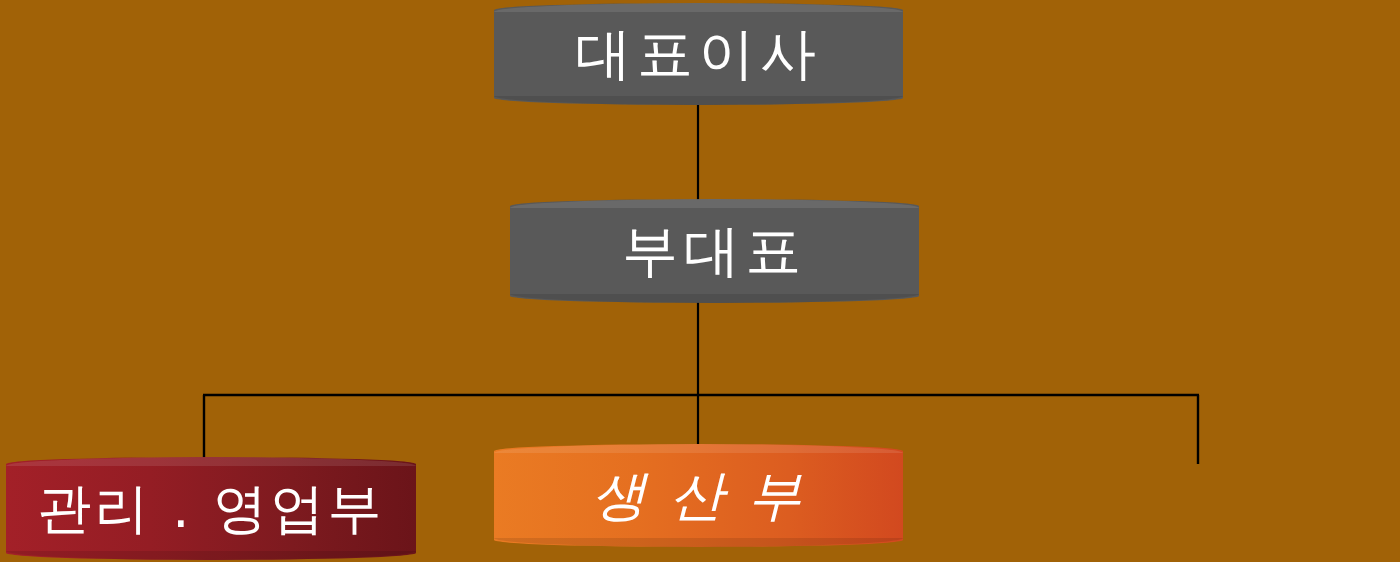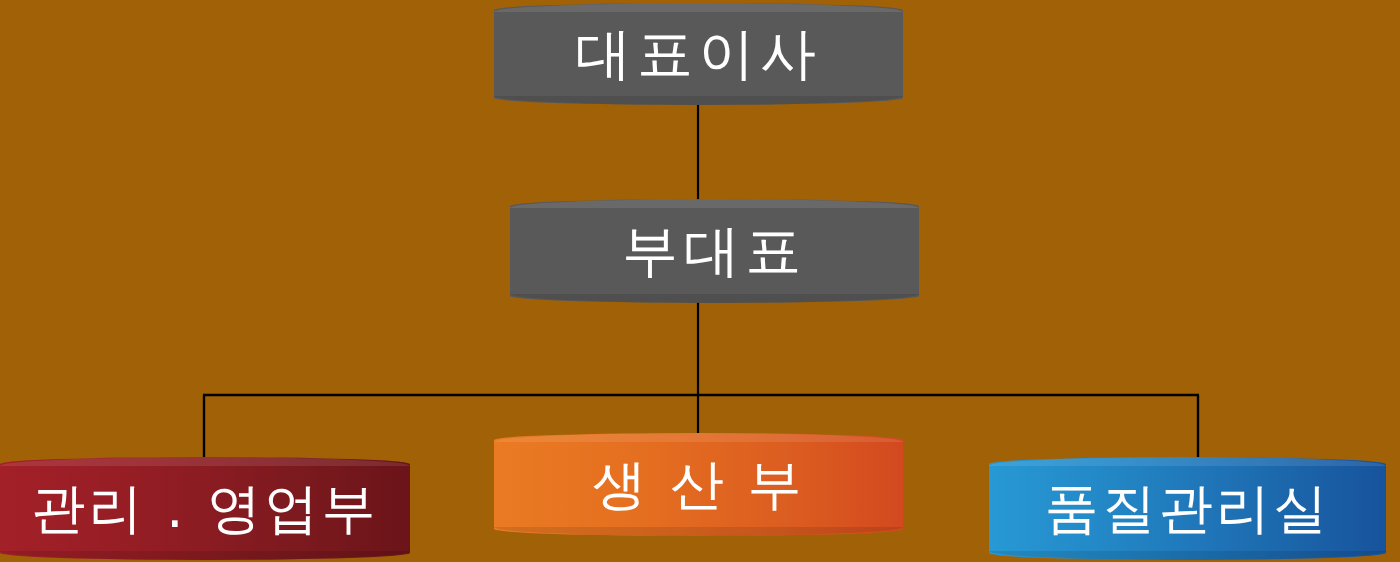"관리 . 영업부" div.node { left: 0px -> 6px }
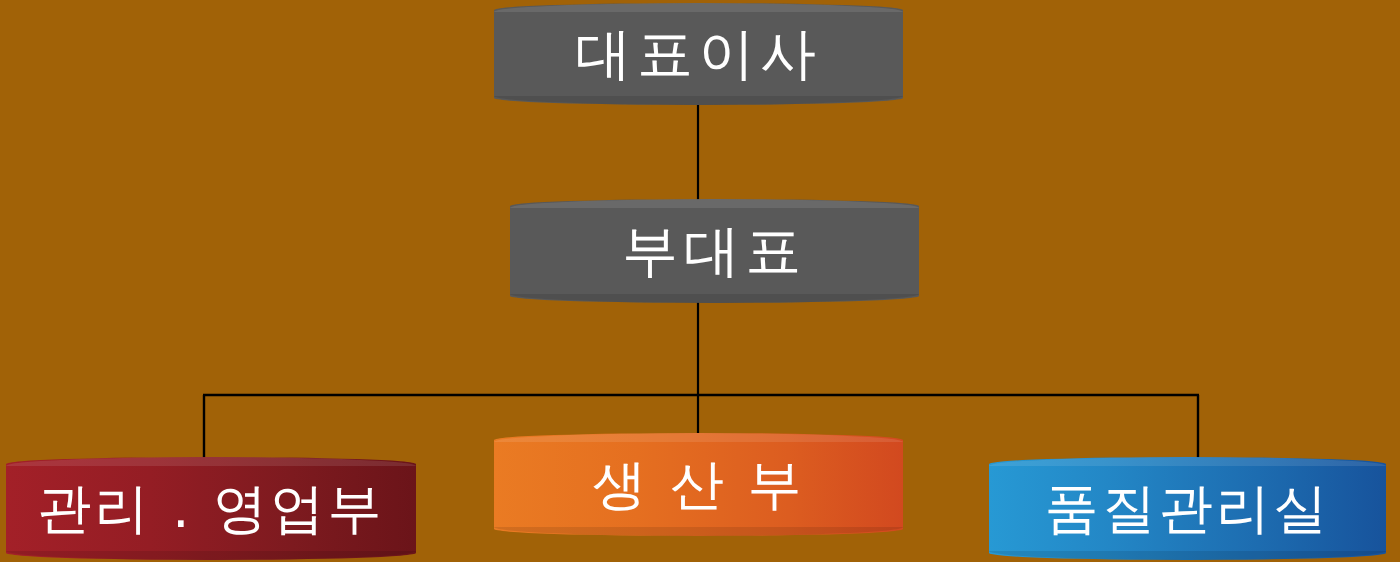"생 산 부" div.node { font-style: none -> italic; top: 433px -> 444px }
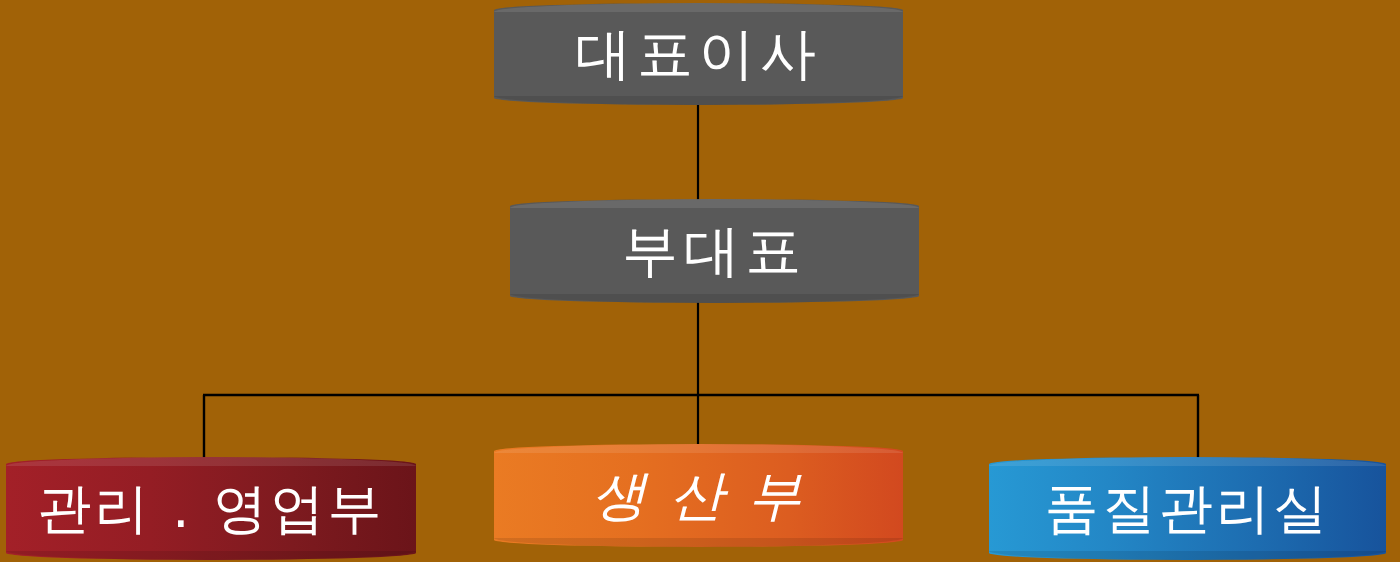"품질관리실" div.node { html: <div> <div></div> <div></div> <div></div> <div>품질관리실</div> </div> -> none }
